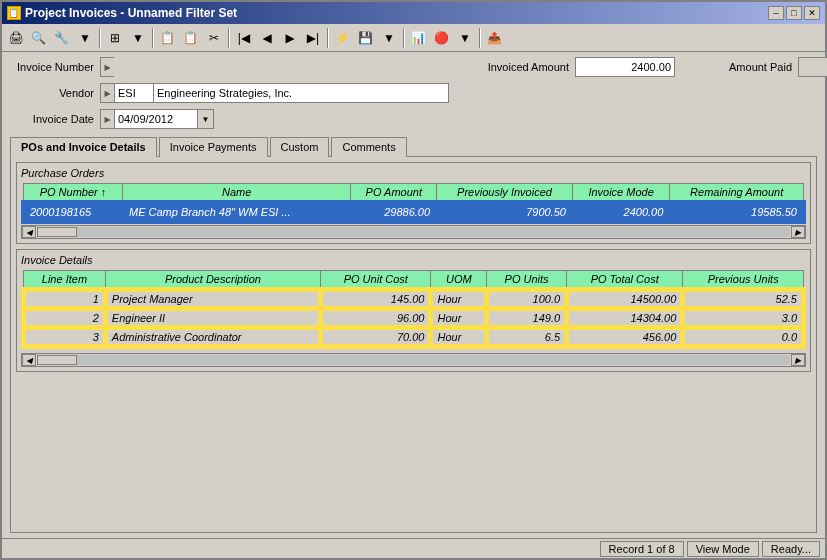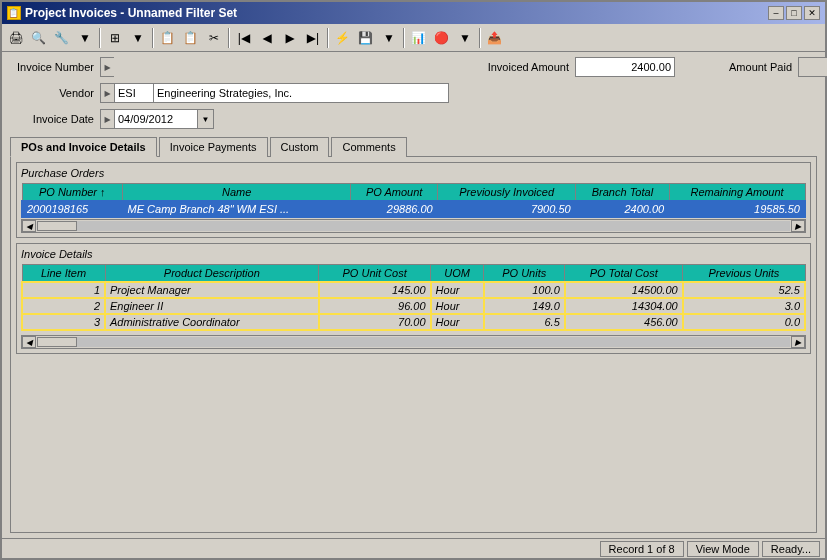"PO Number ↑" th { background: #14b8a6 -> #86efac }
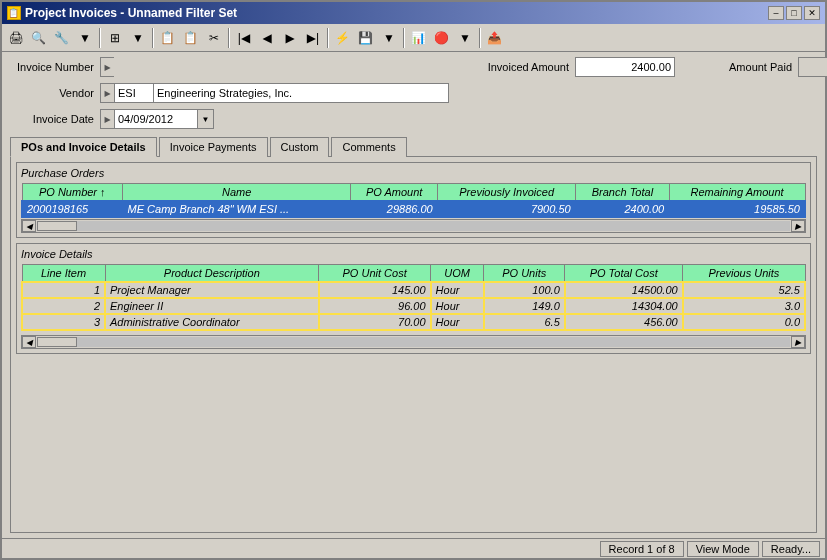"Branch Total" th { text: Branch Total -> Invoice Mode }
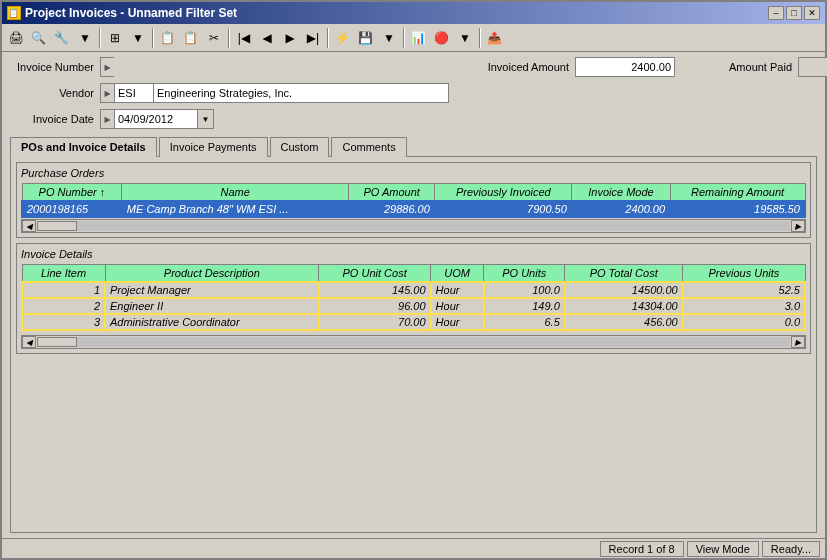"2000198165" td { border: 2px solid #fde047 -> 5px solid #fde047 }
